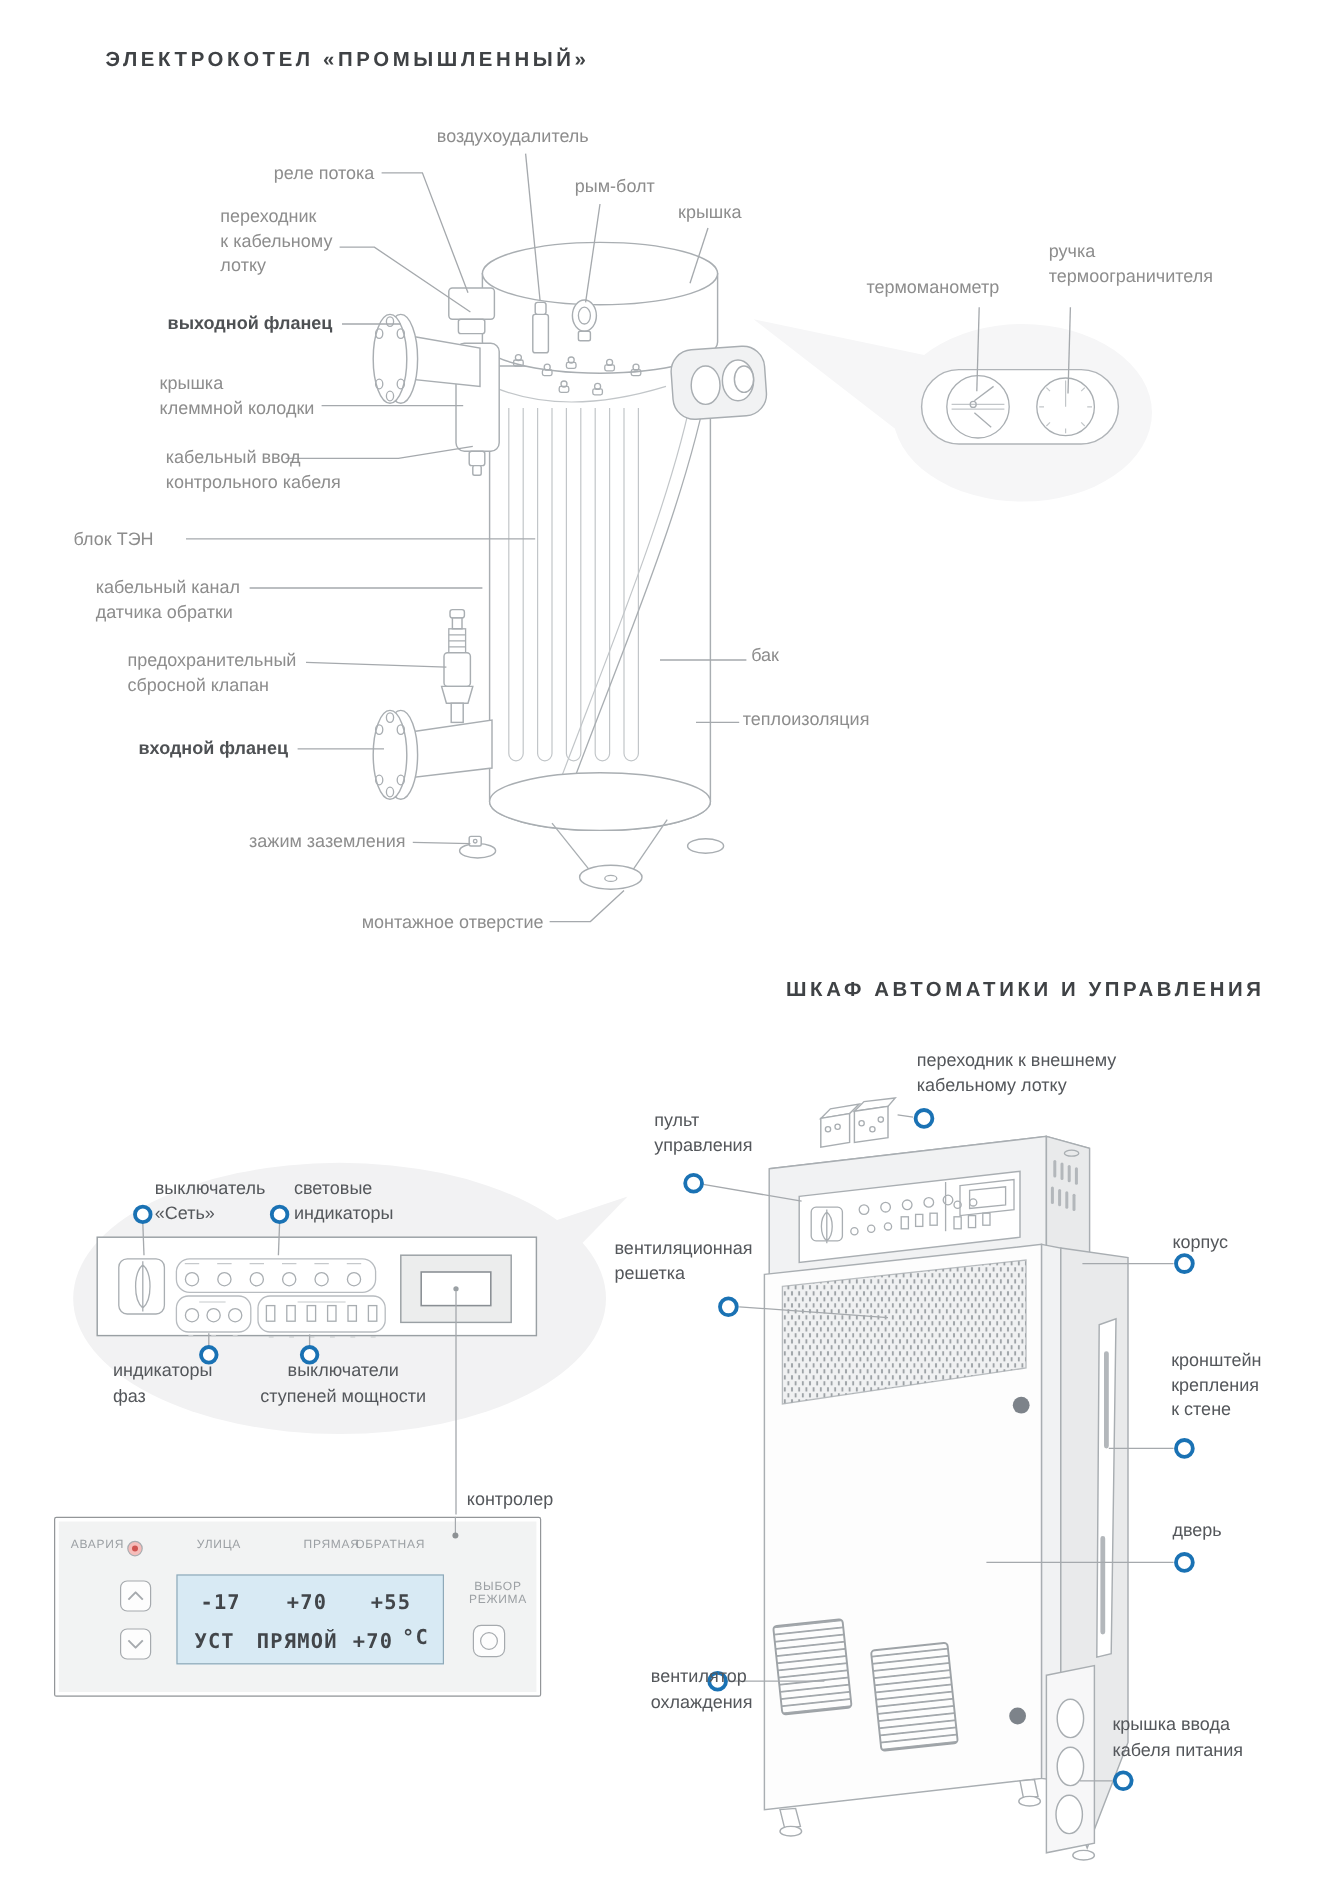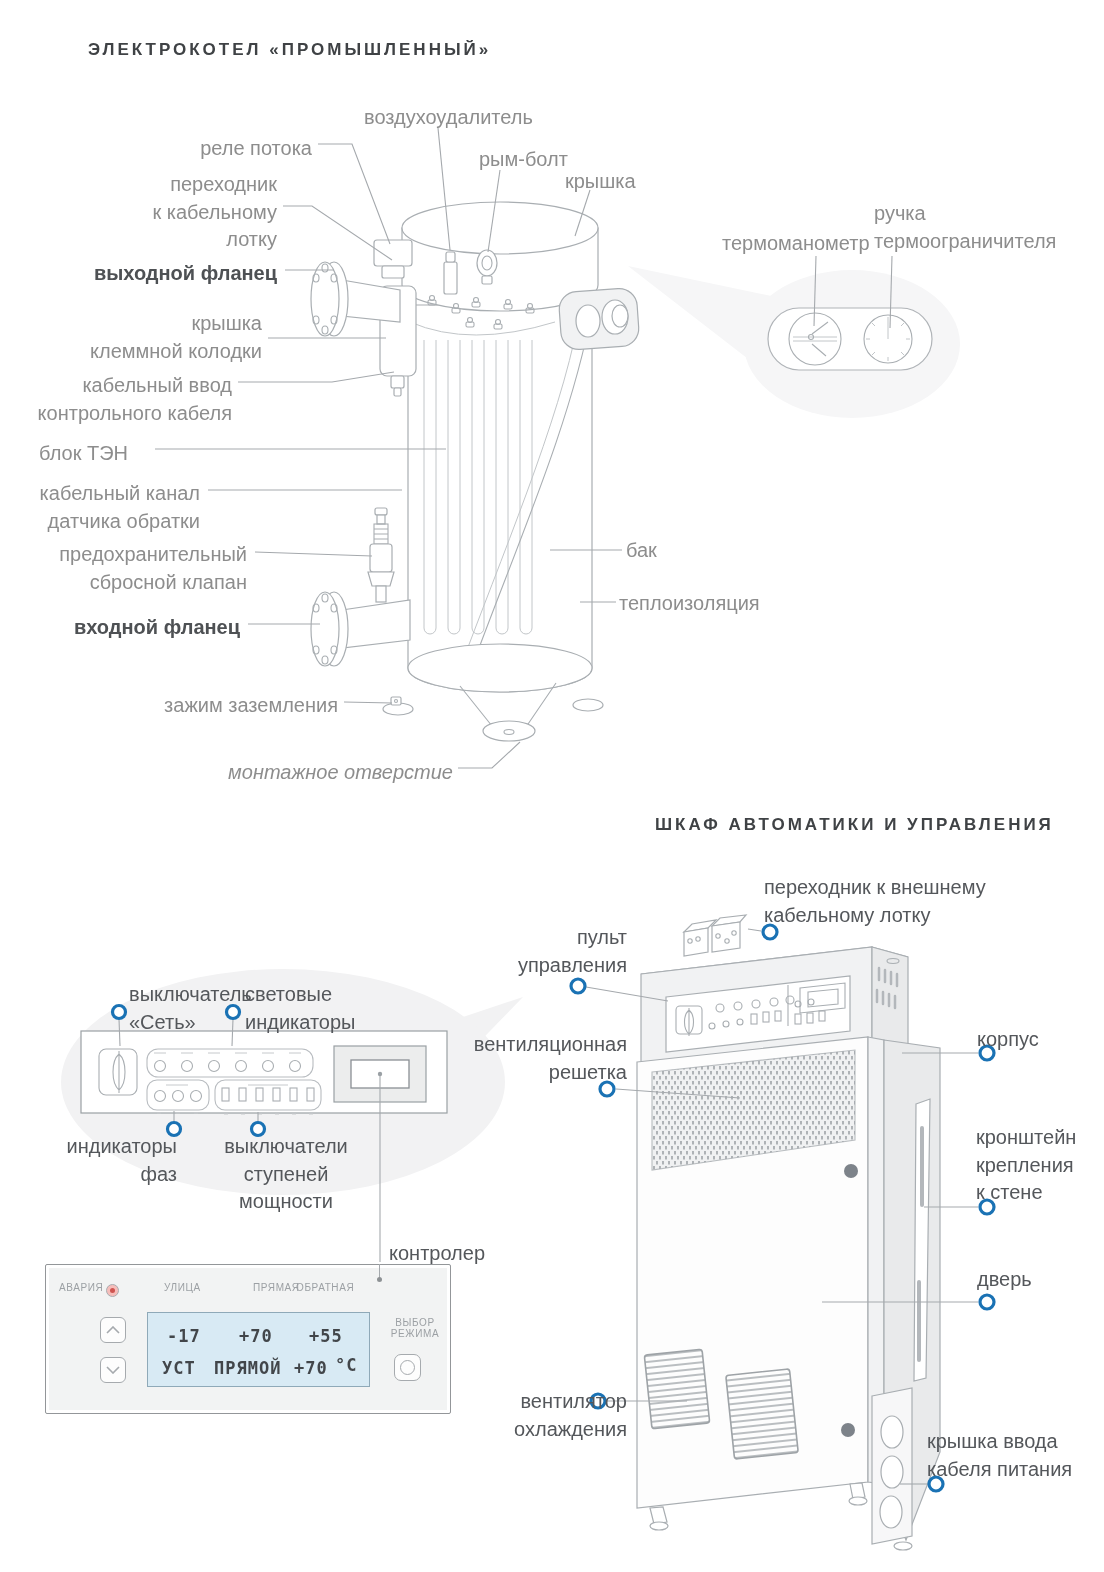"воздухоудалитель" .lb { font-size: 20px -> 15px }
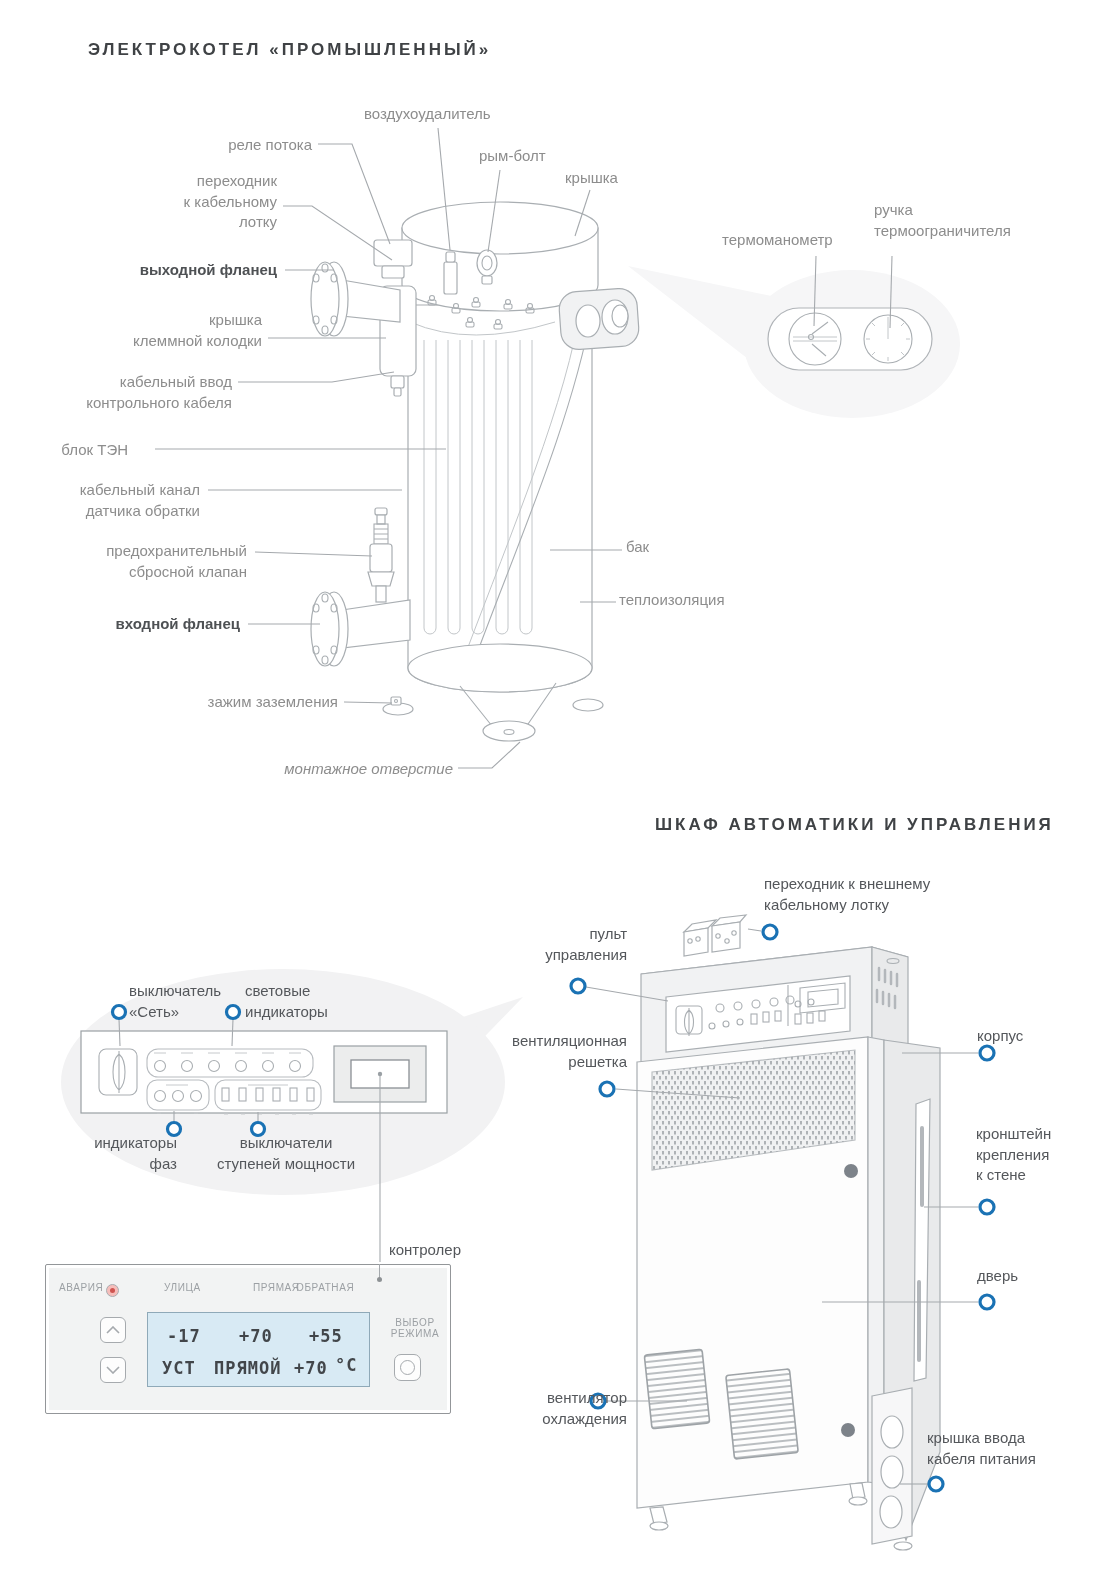"реле потока" .lb.r { text-align: right -> none }
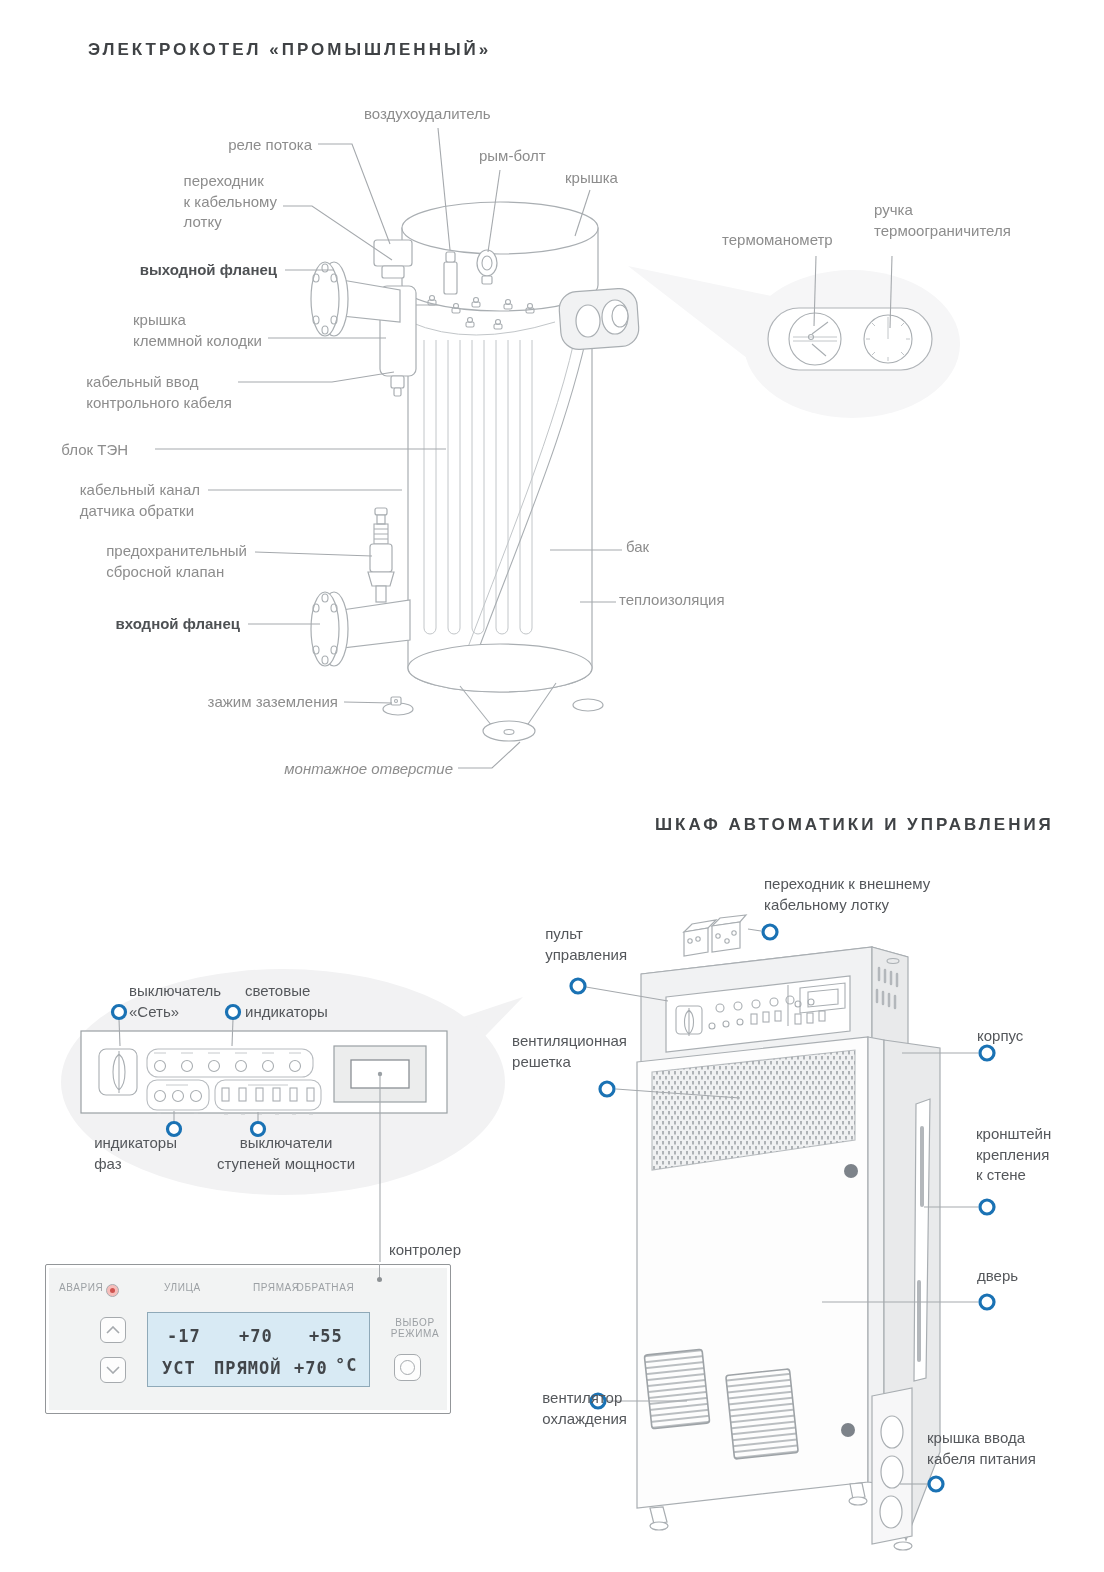"кабельный ввод" div.lb { right: 872px -> 820px }
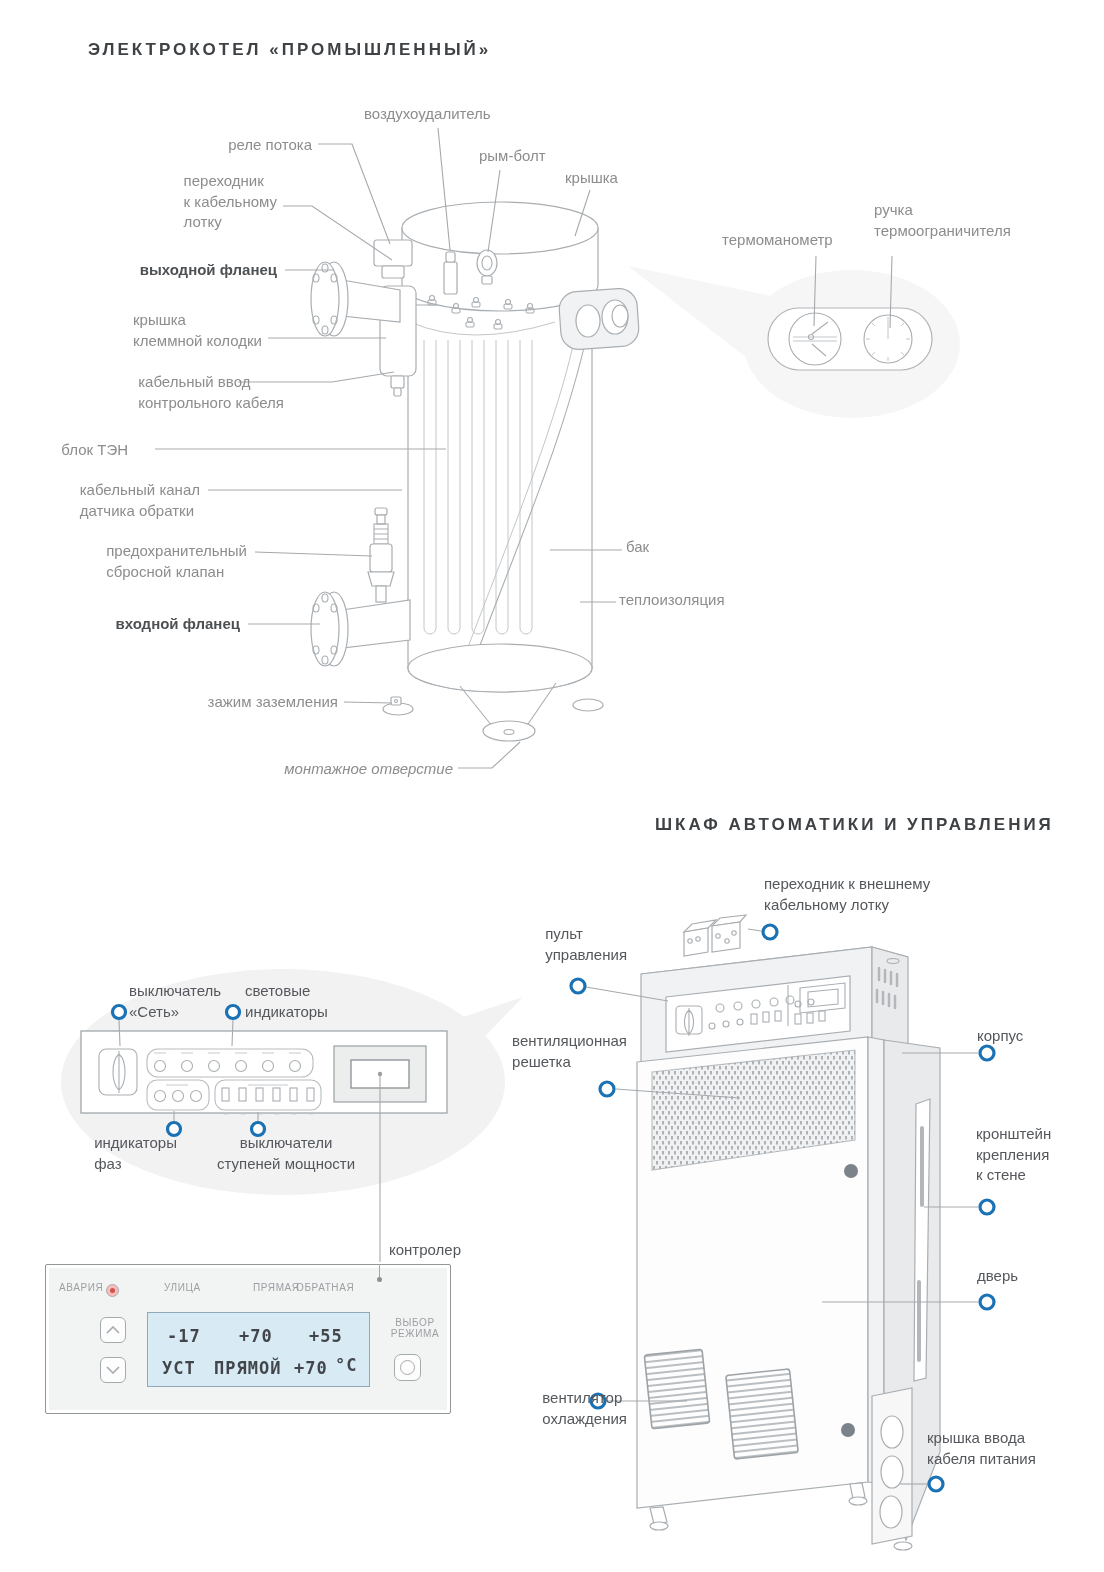"монтажное отверстие" div.lb { font-style: italic -> none }
